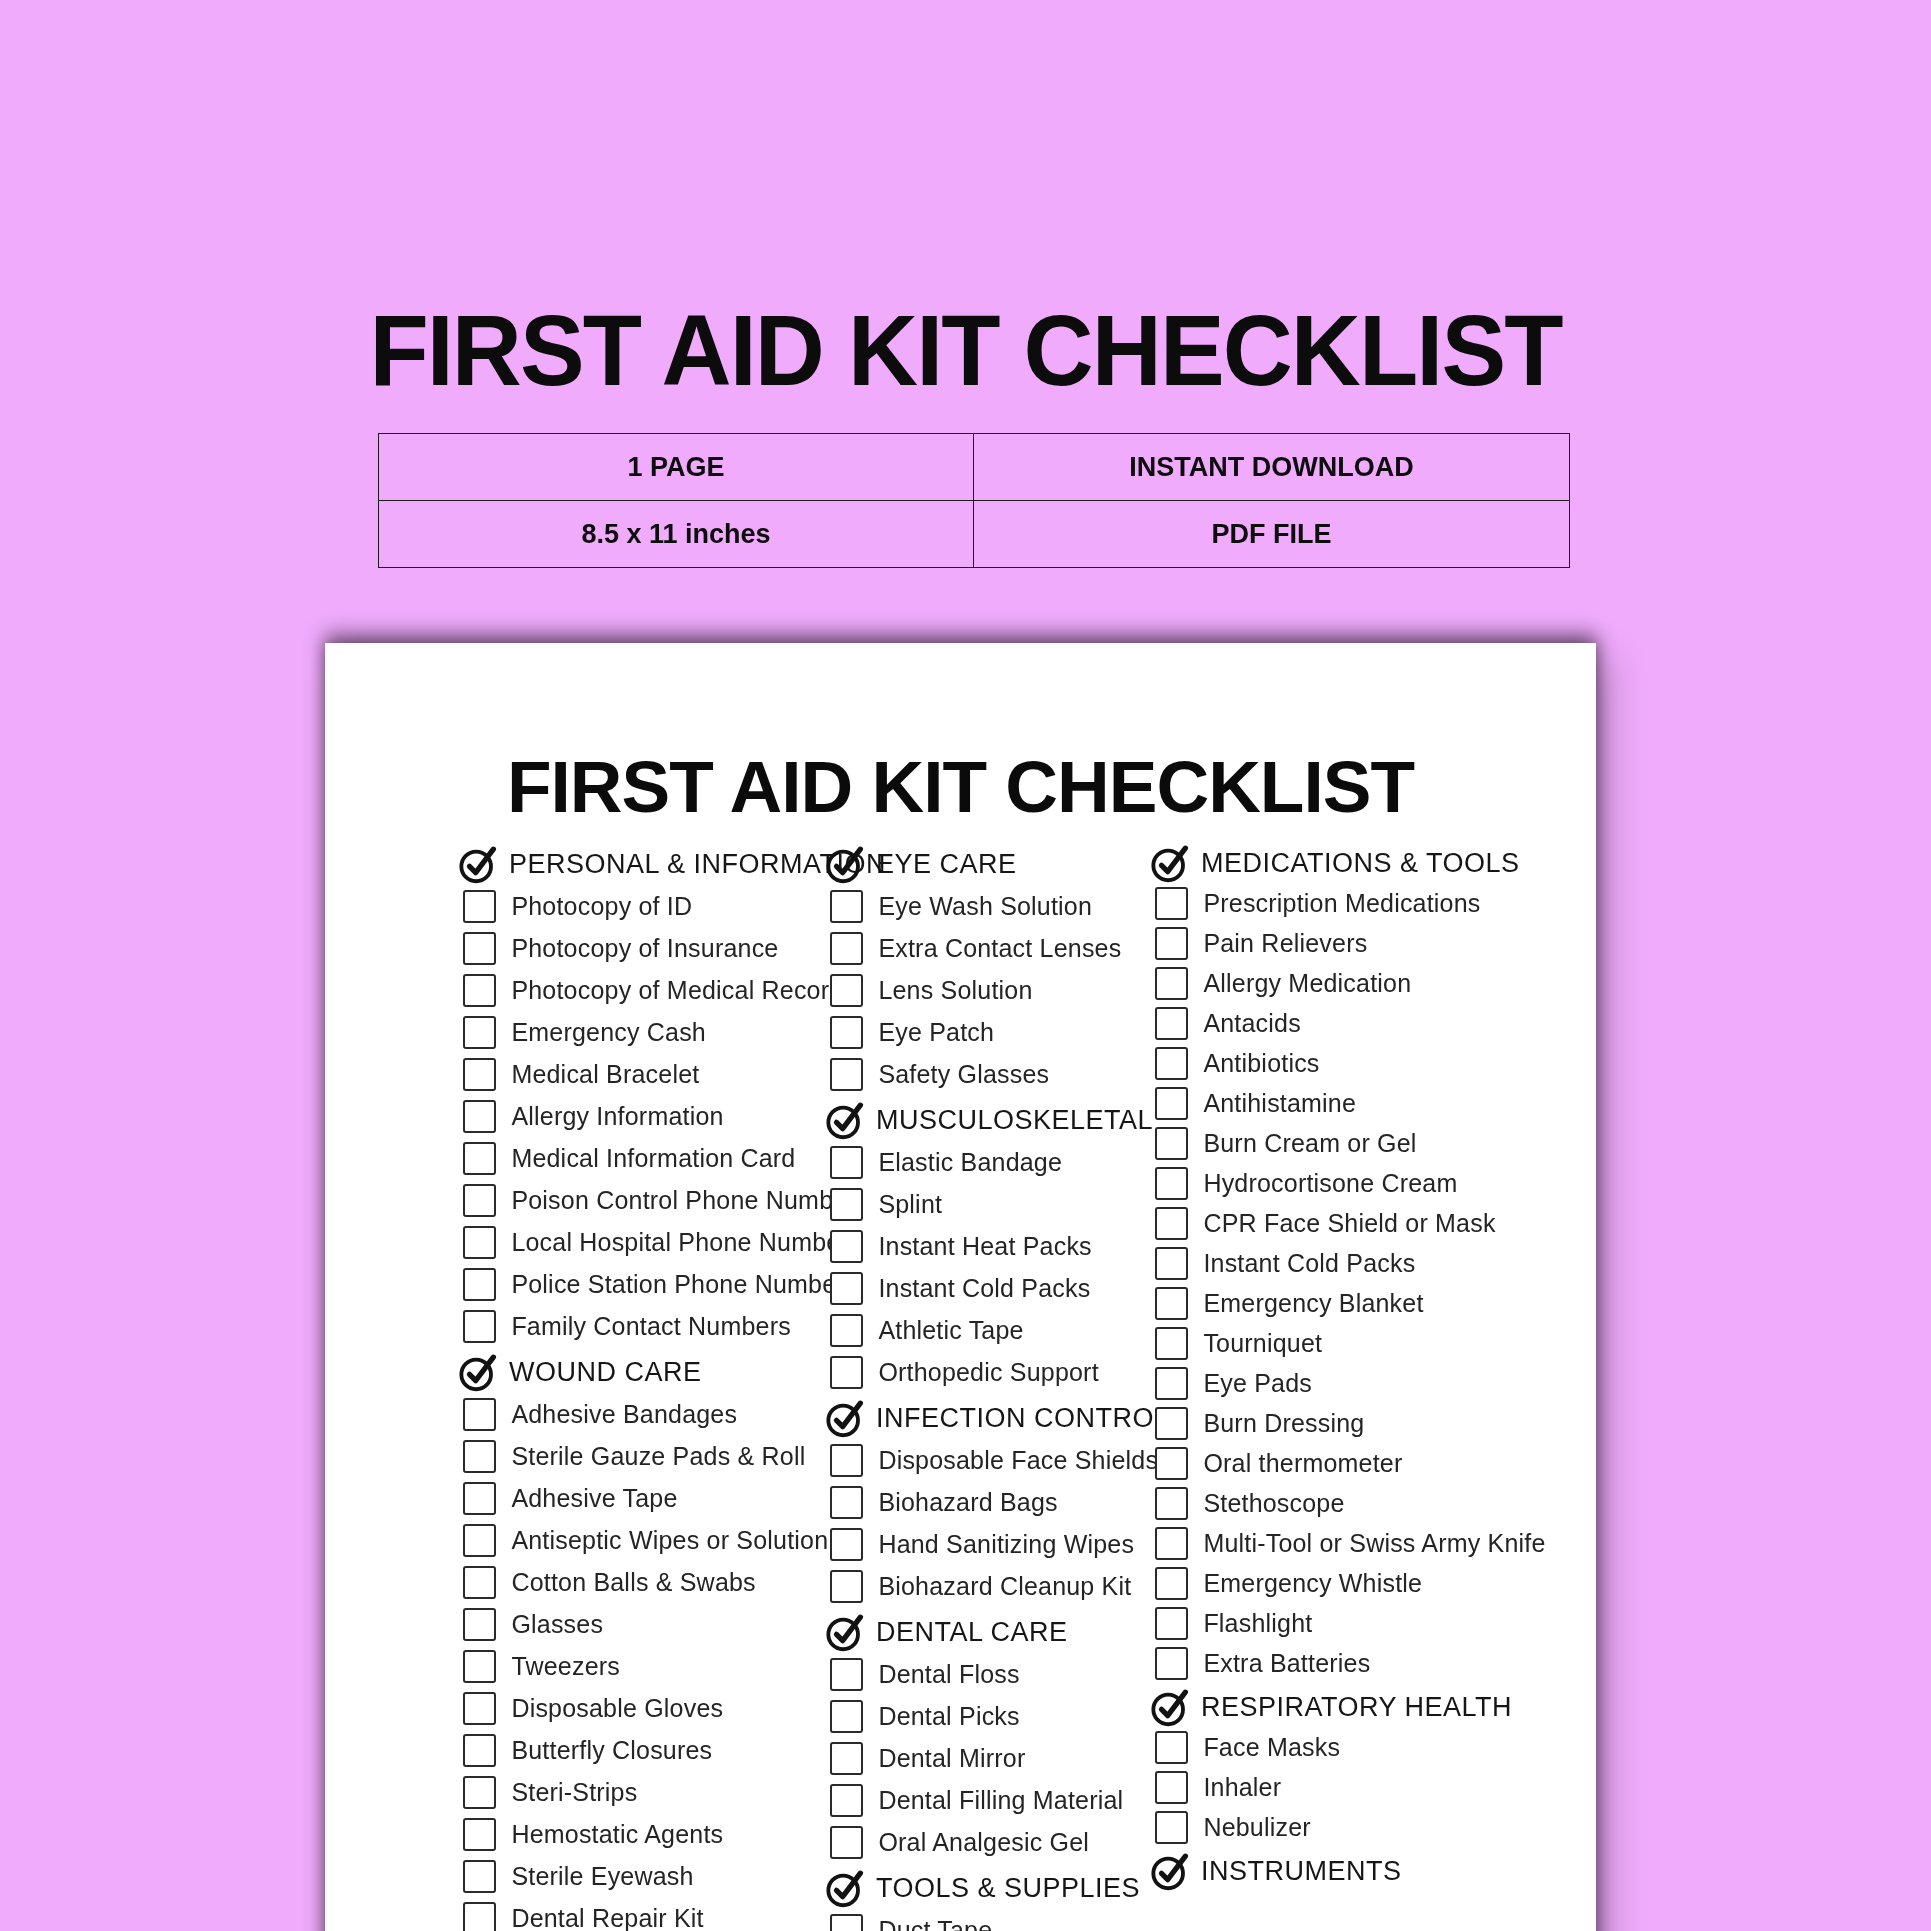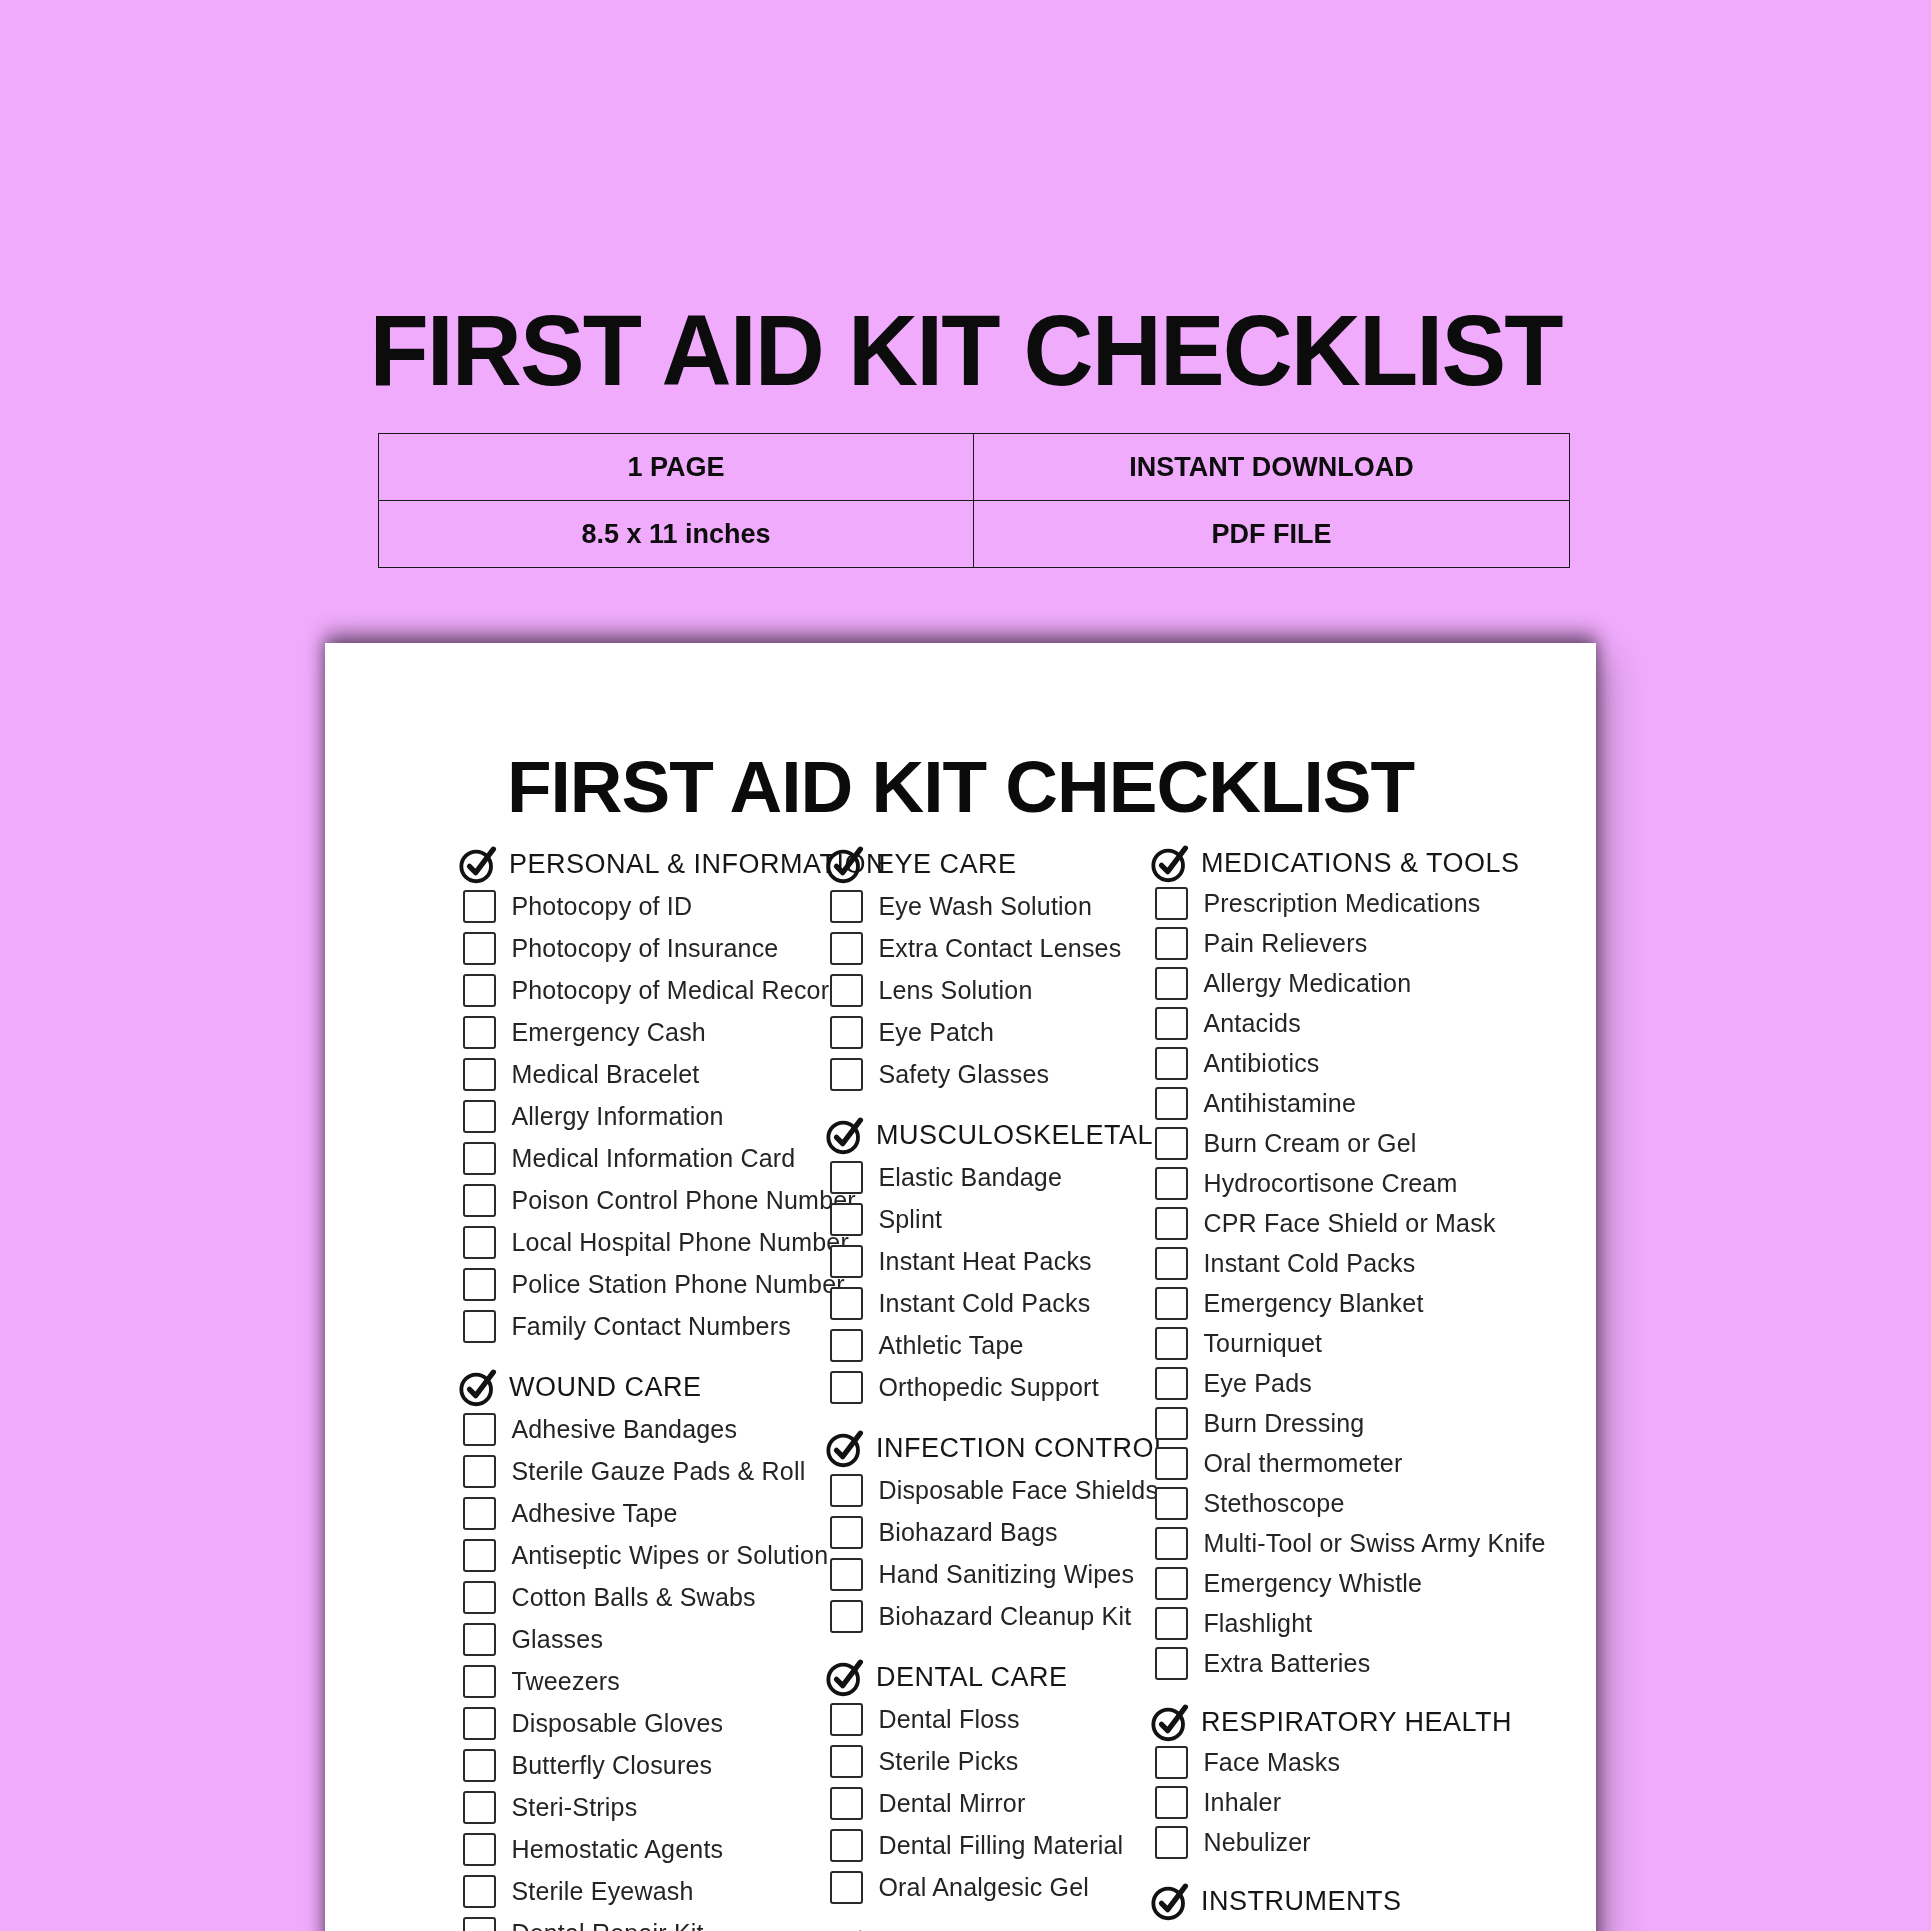"MUSCULOSKELETAL" .section + .section { margin-top: 19px -> 4px }
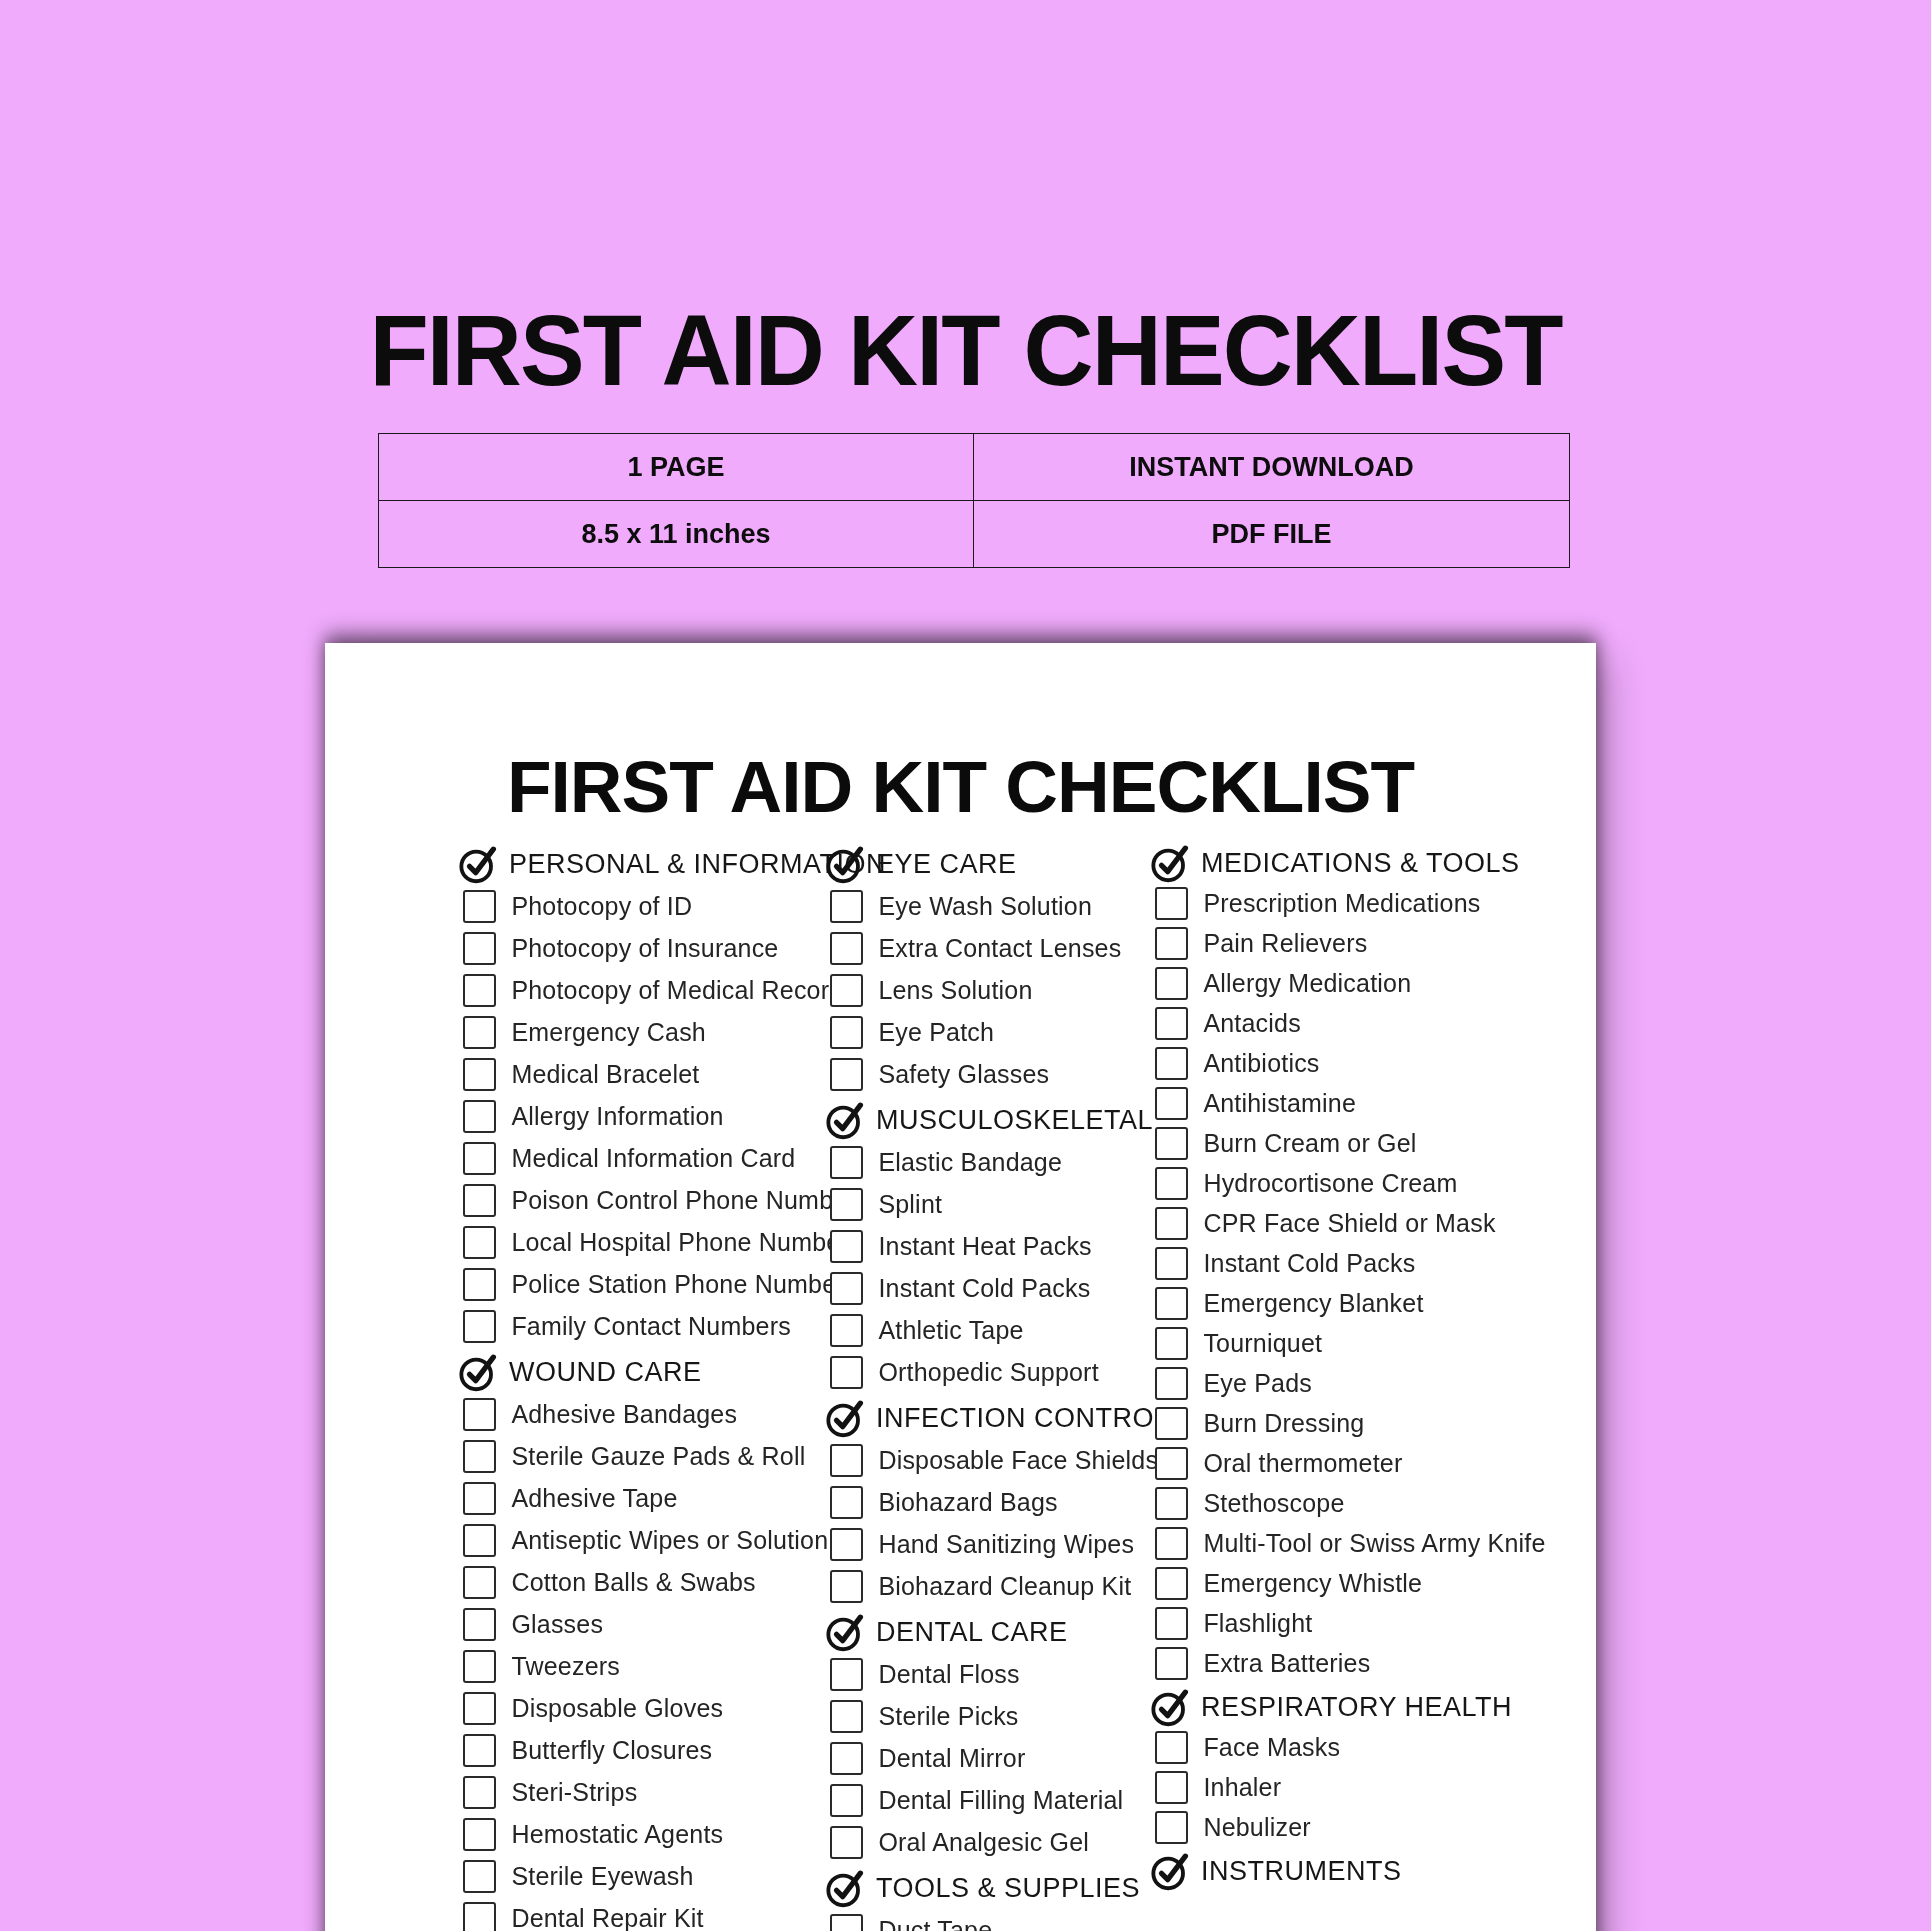"Sterile Picks" span.item-label { text: Sterile -> Dental }
